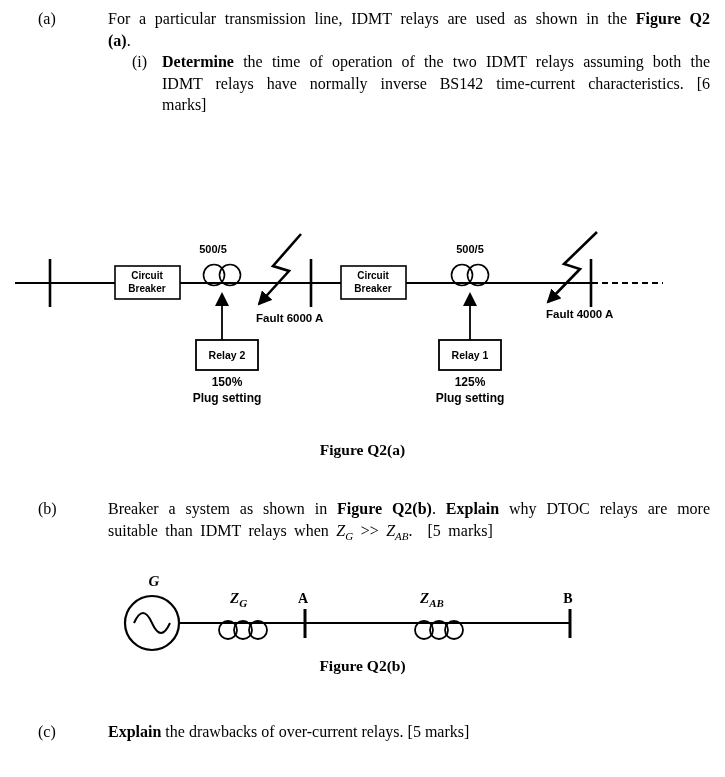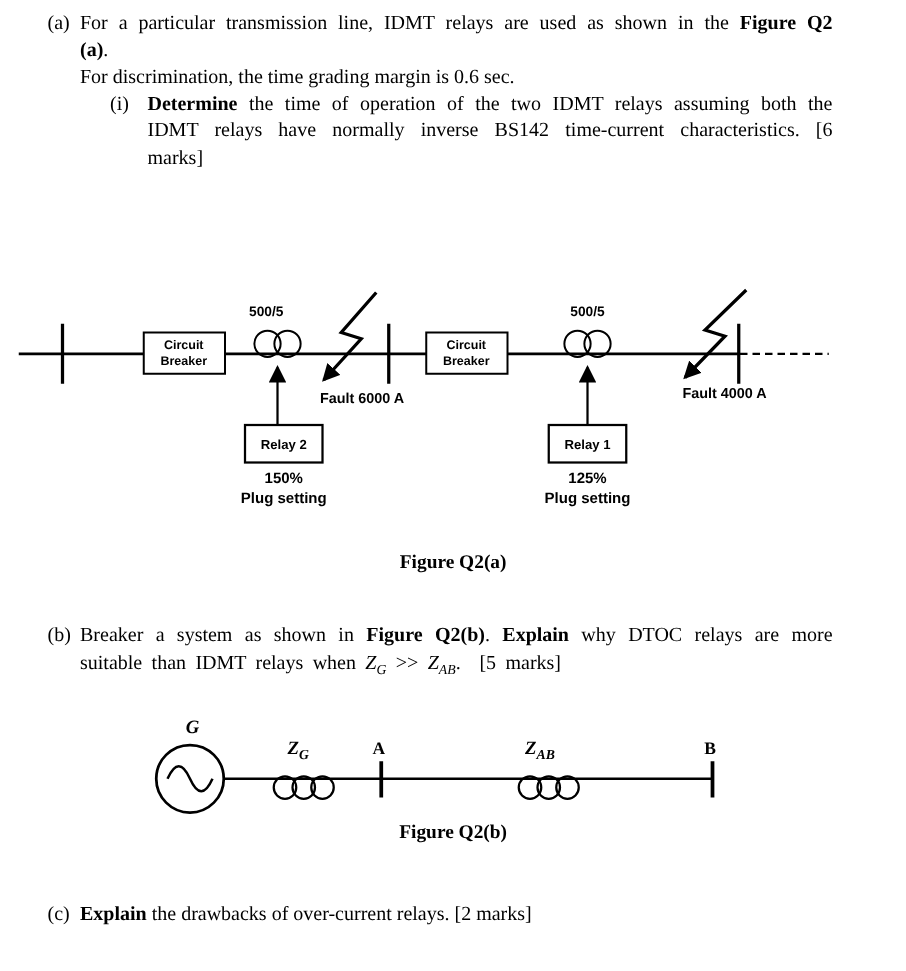"For a particular transmission line," .q-body { margin-left: none -> 44px }
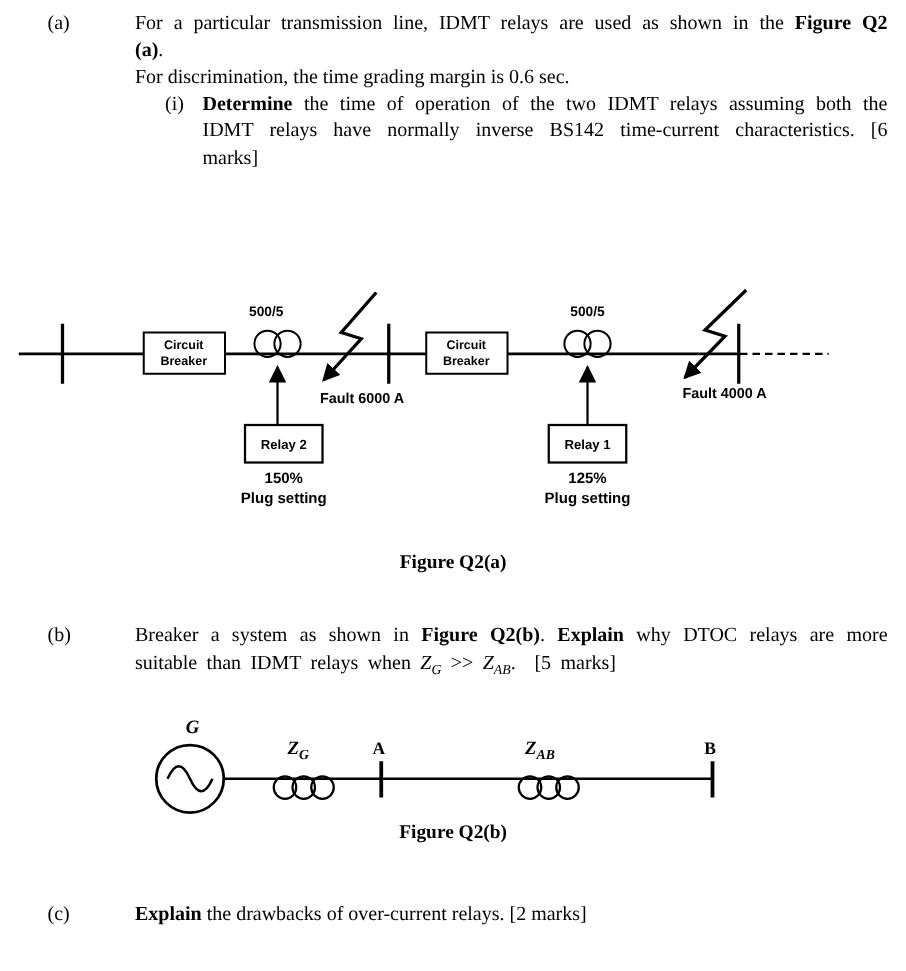"For discrimination, the time grading" p { html: <p>For discrimination, the time grading margin is 0.6 sec.</p> -> none }
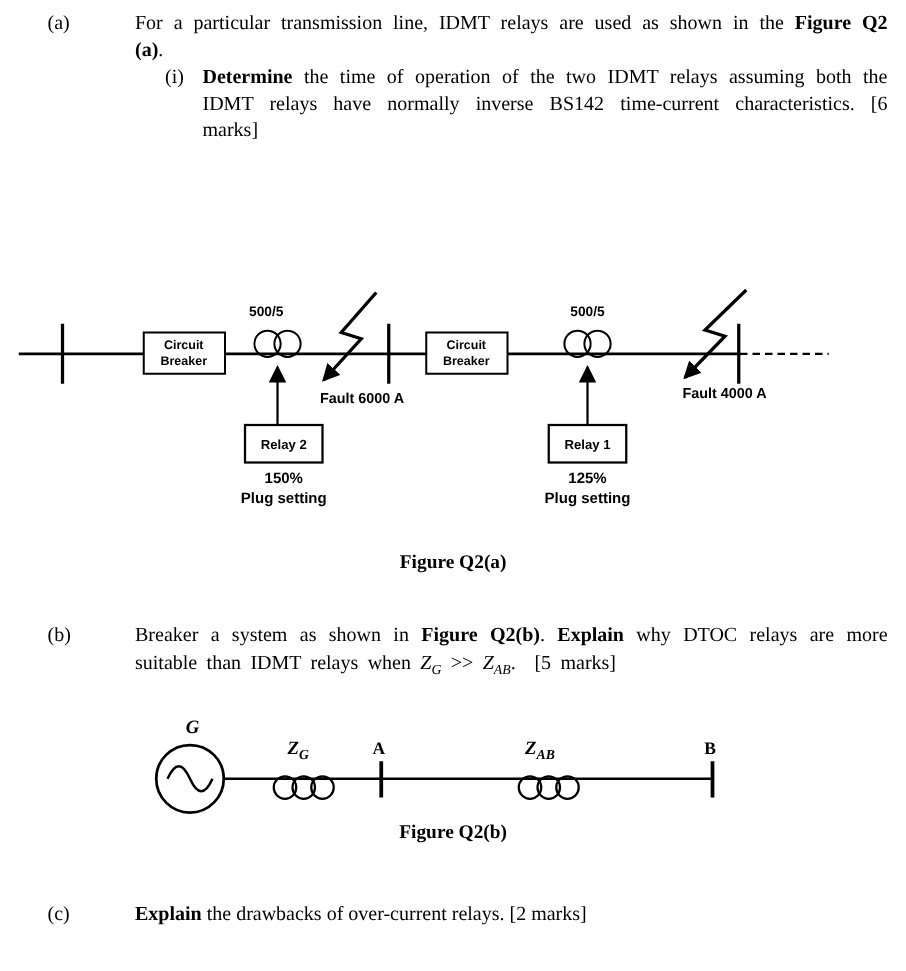"the drawbacks of over-current relays." span { text: 2 -> 5 }
